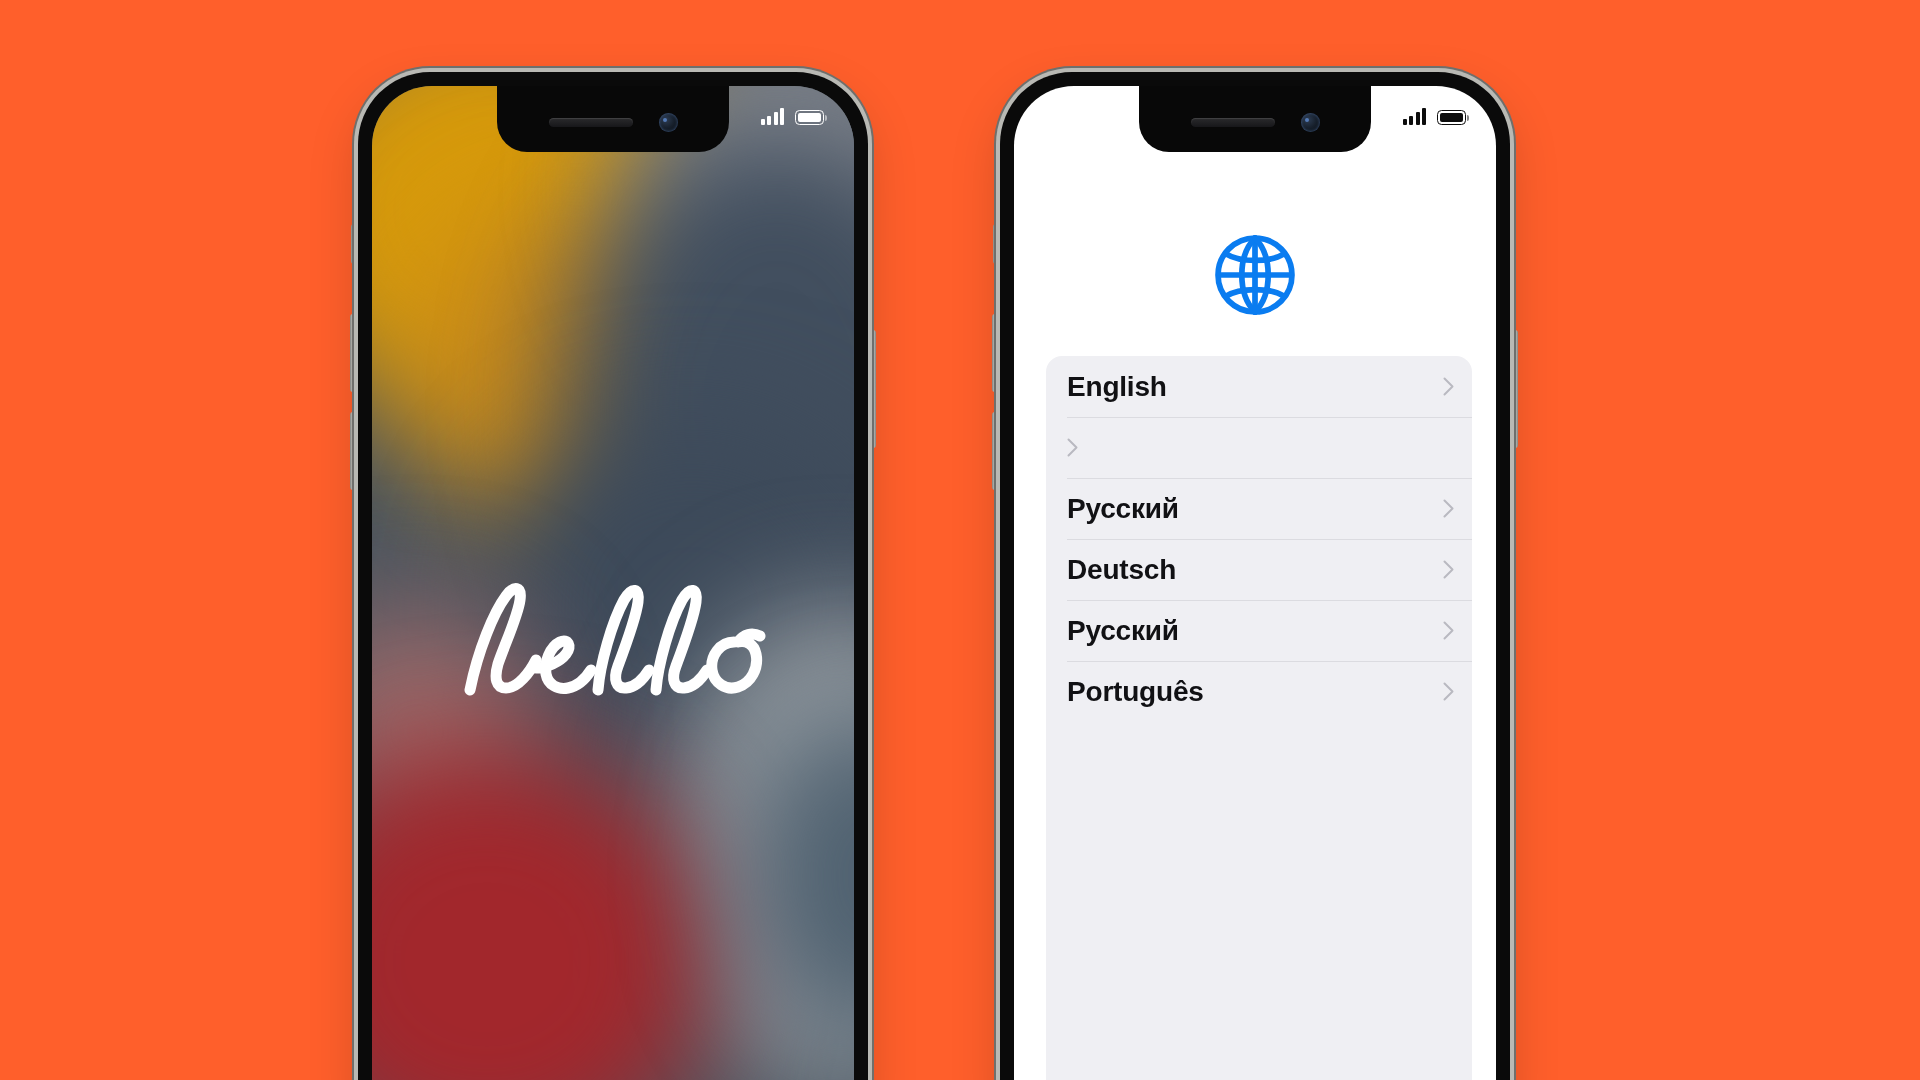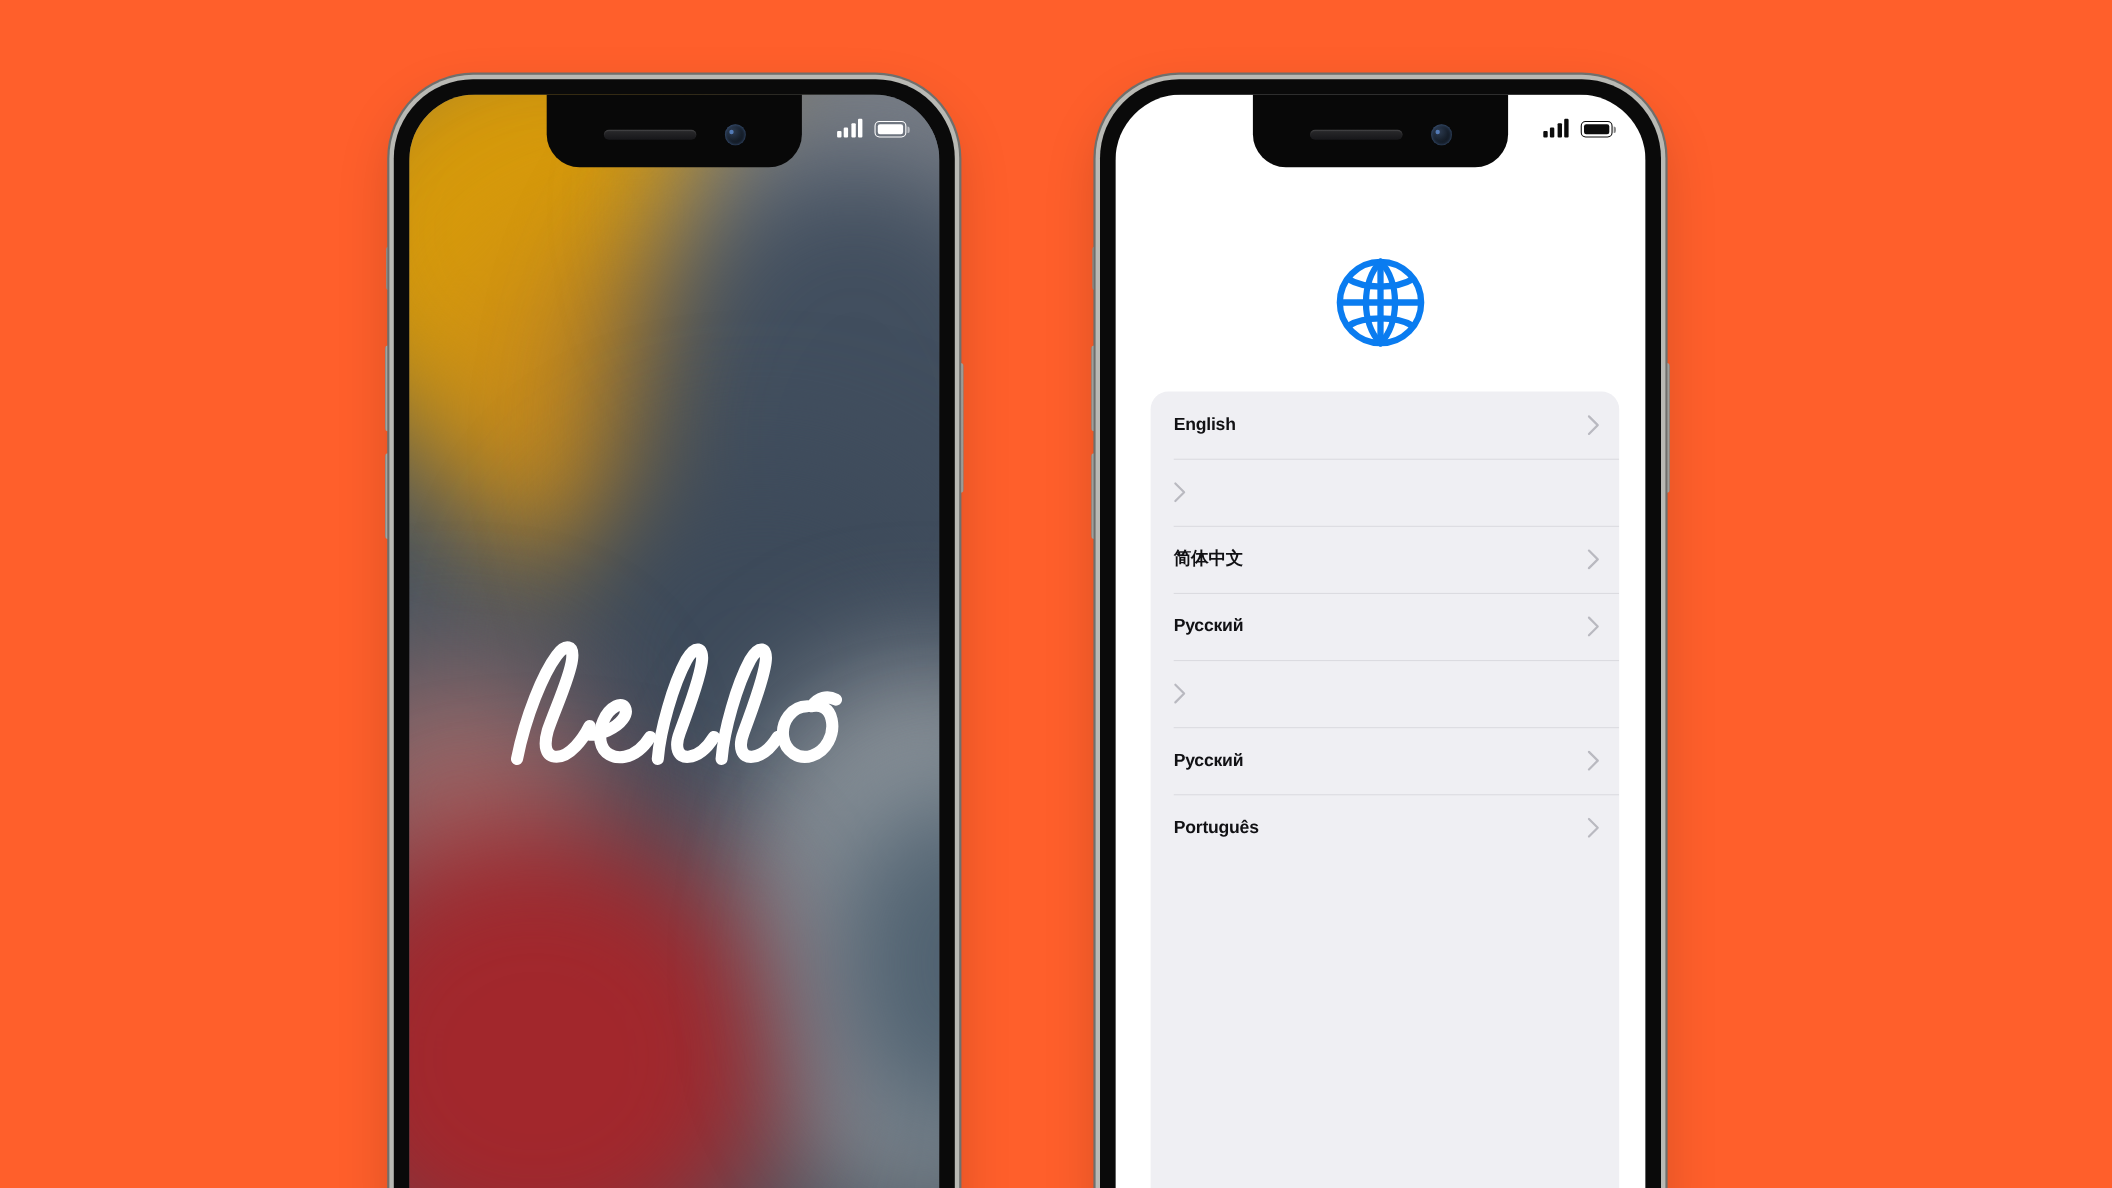"English" .lang-label { font-size: 16px -> 28px }
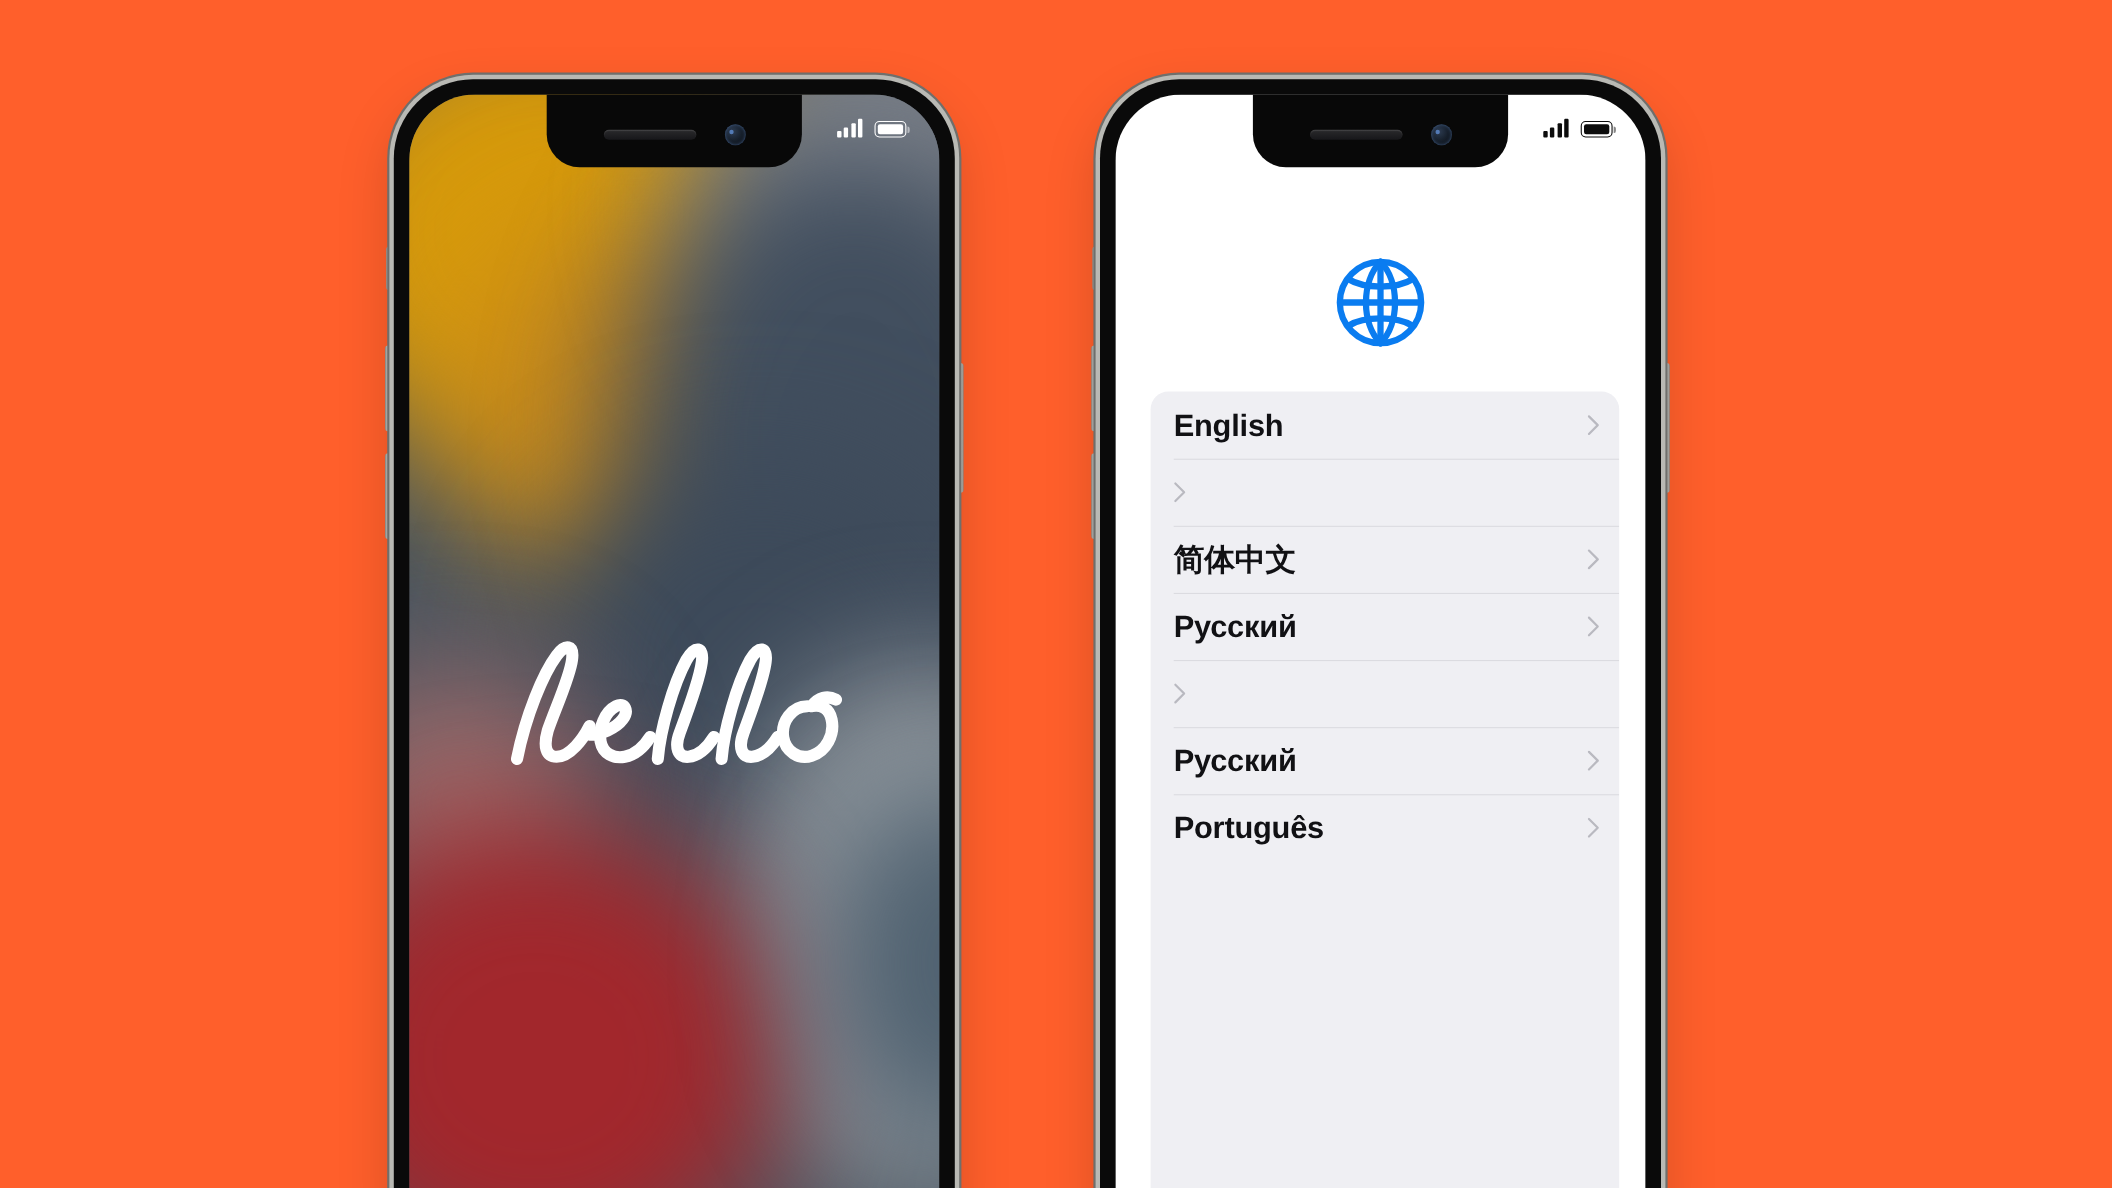"简体中文" div.lang-row { html: <div> <span>简体中文</span> <svg> <polyline></polyline> </svg> </div> -> none }
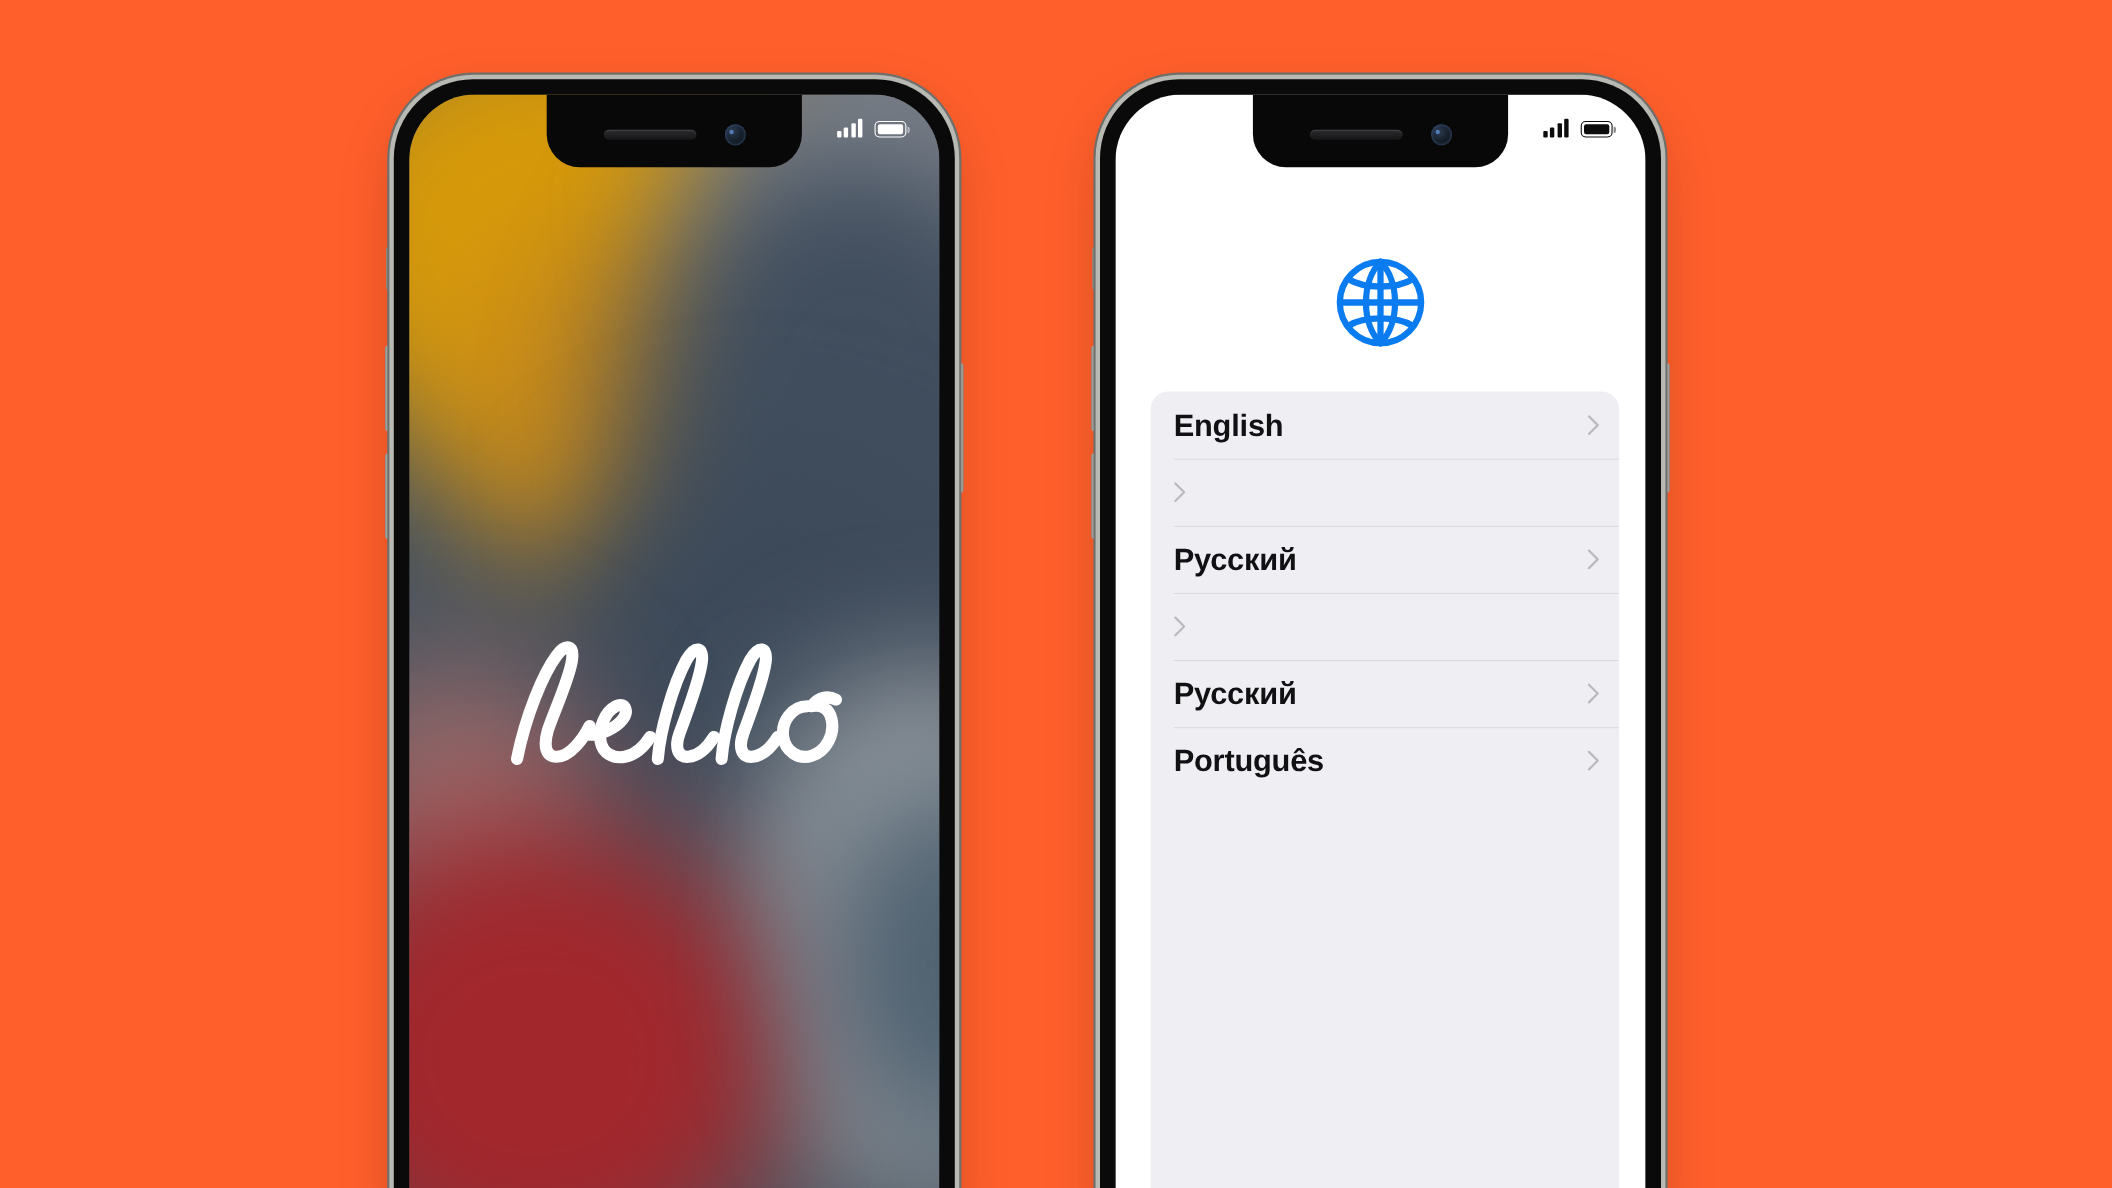"Deutsch" span.lang-label { html: none -> <span>Deutsch</span> }
